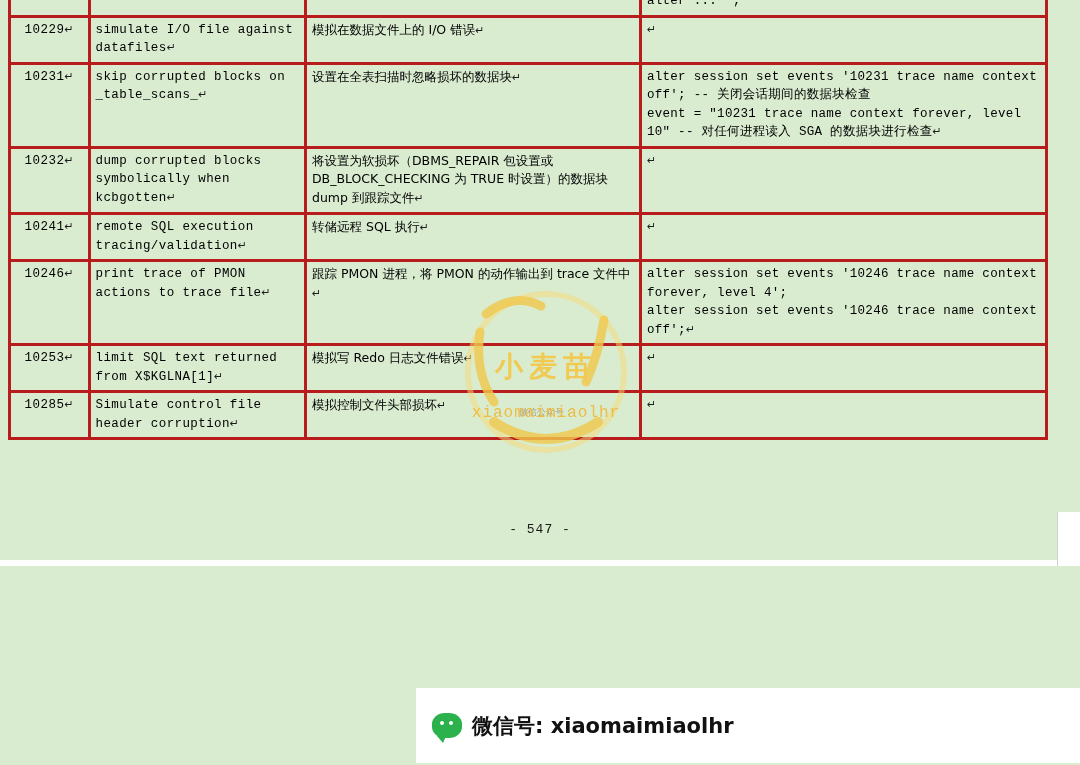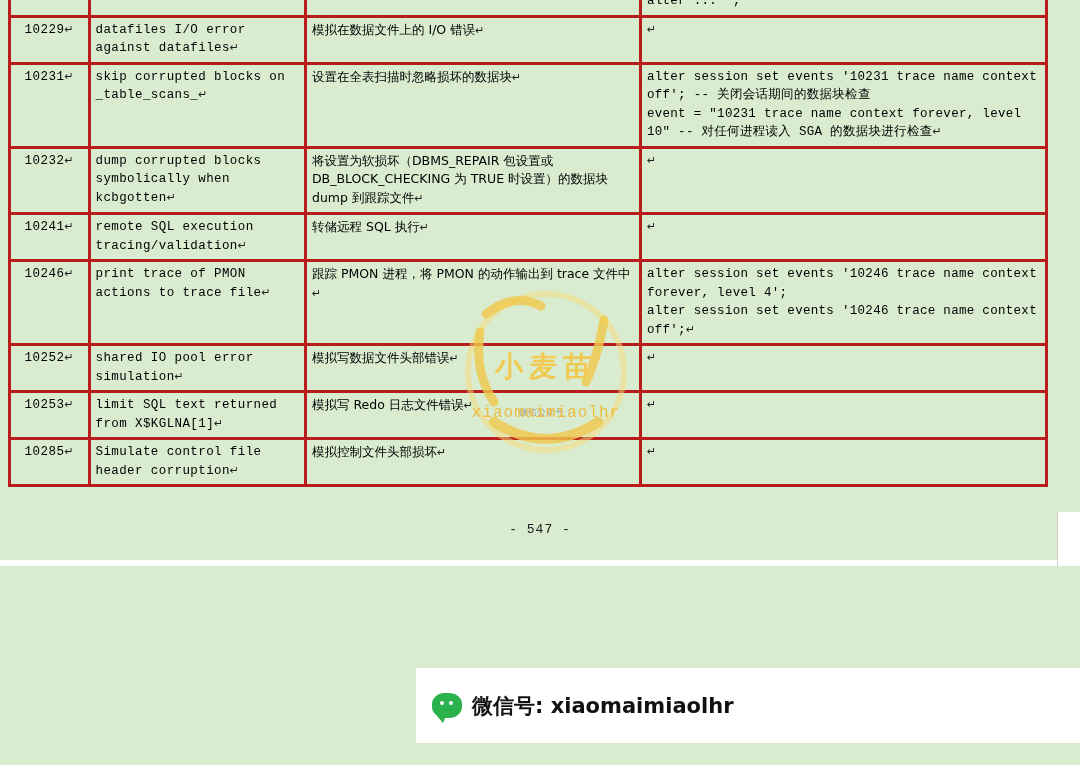"datafiles I/O error against datafiles" span { text: datafiles I/O error -> simulate I/O file }
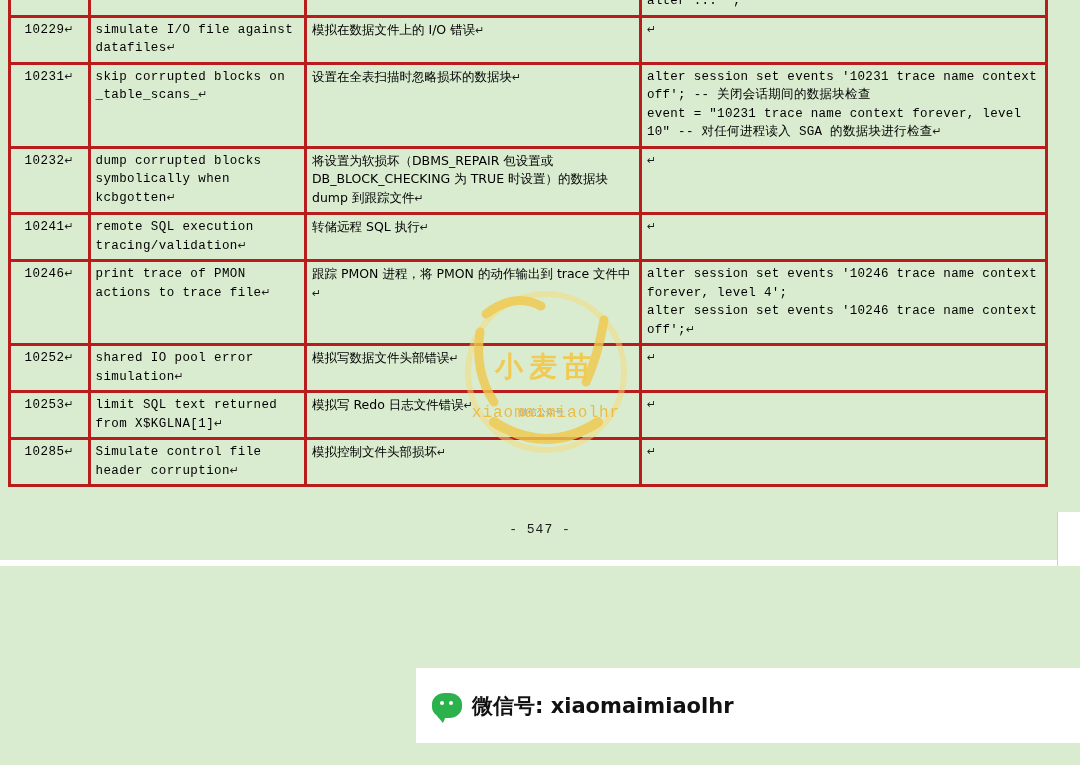"10252↵" tr { html: <tr> <td><span>10252</span><span>↵</span></td> <td><span>shared IO pool error simulation</span><span>↵</span></td> <td><span>模拟写数据文件头部错误</span><span>↵</span></td> <td><span>↵</span></td> </tr> -> none }
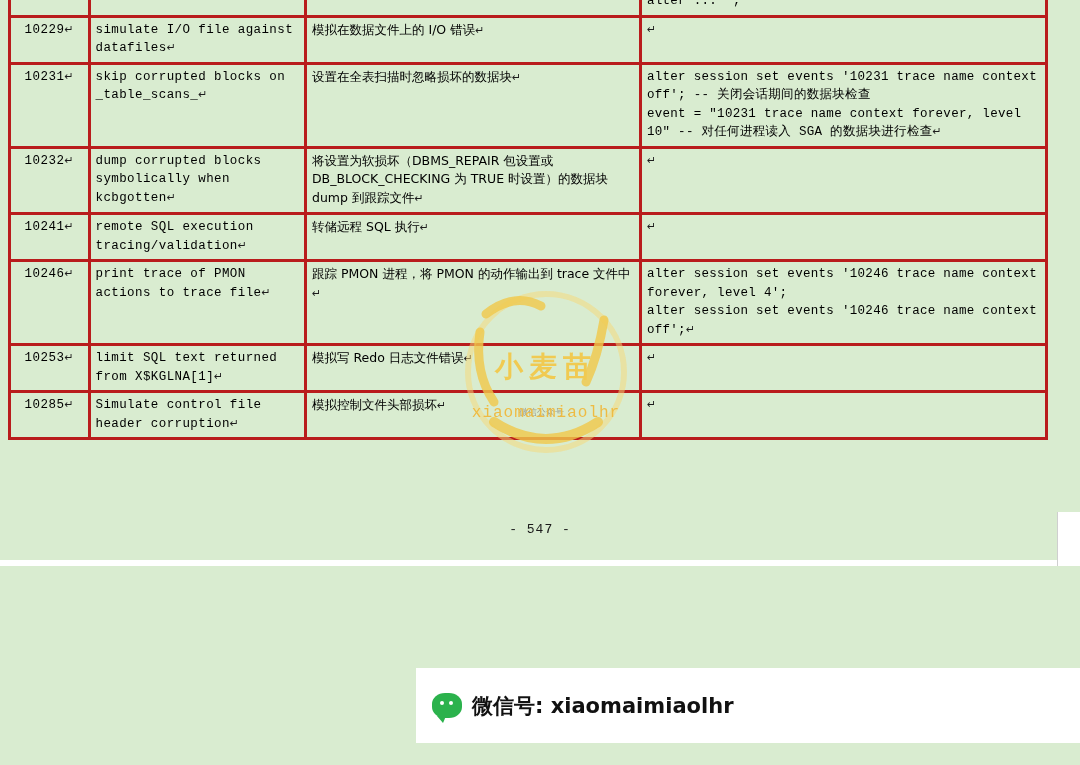"微信号: xiaomaimiaolhr" .footer-banner { top: 668px -> 688px }
